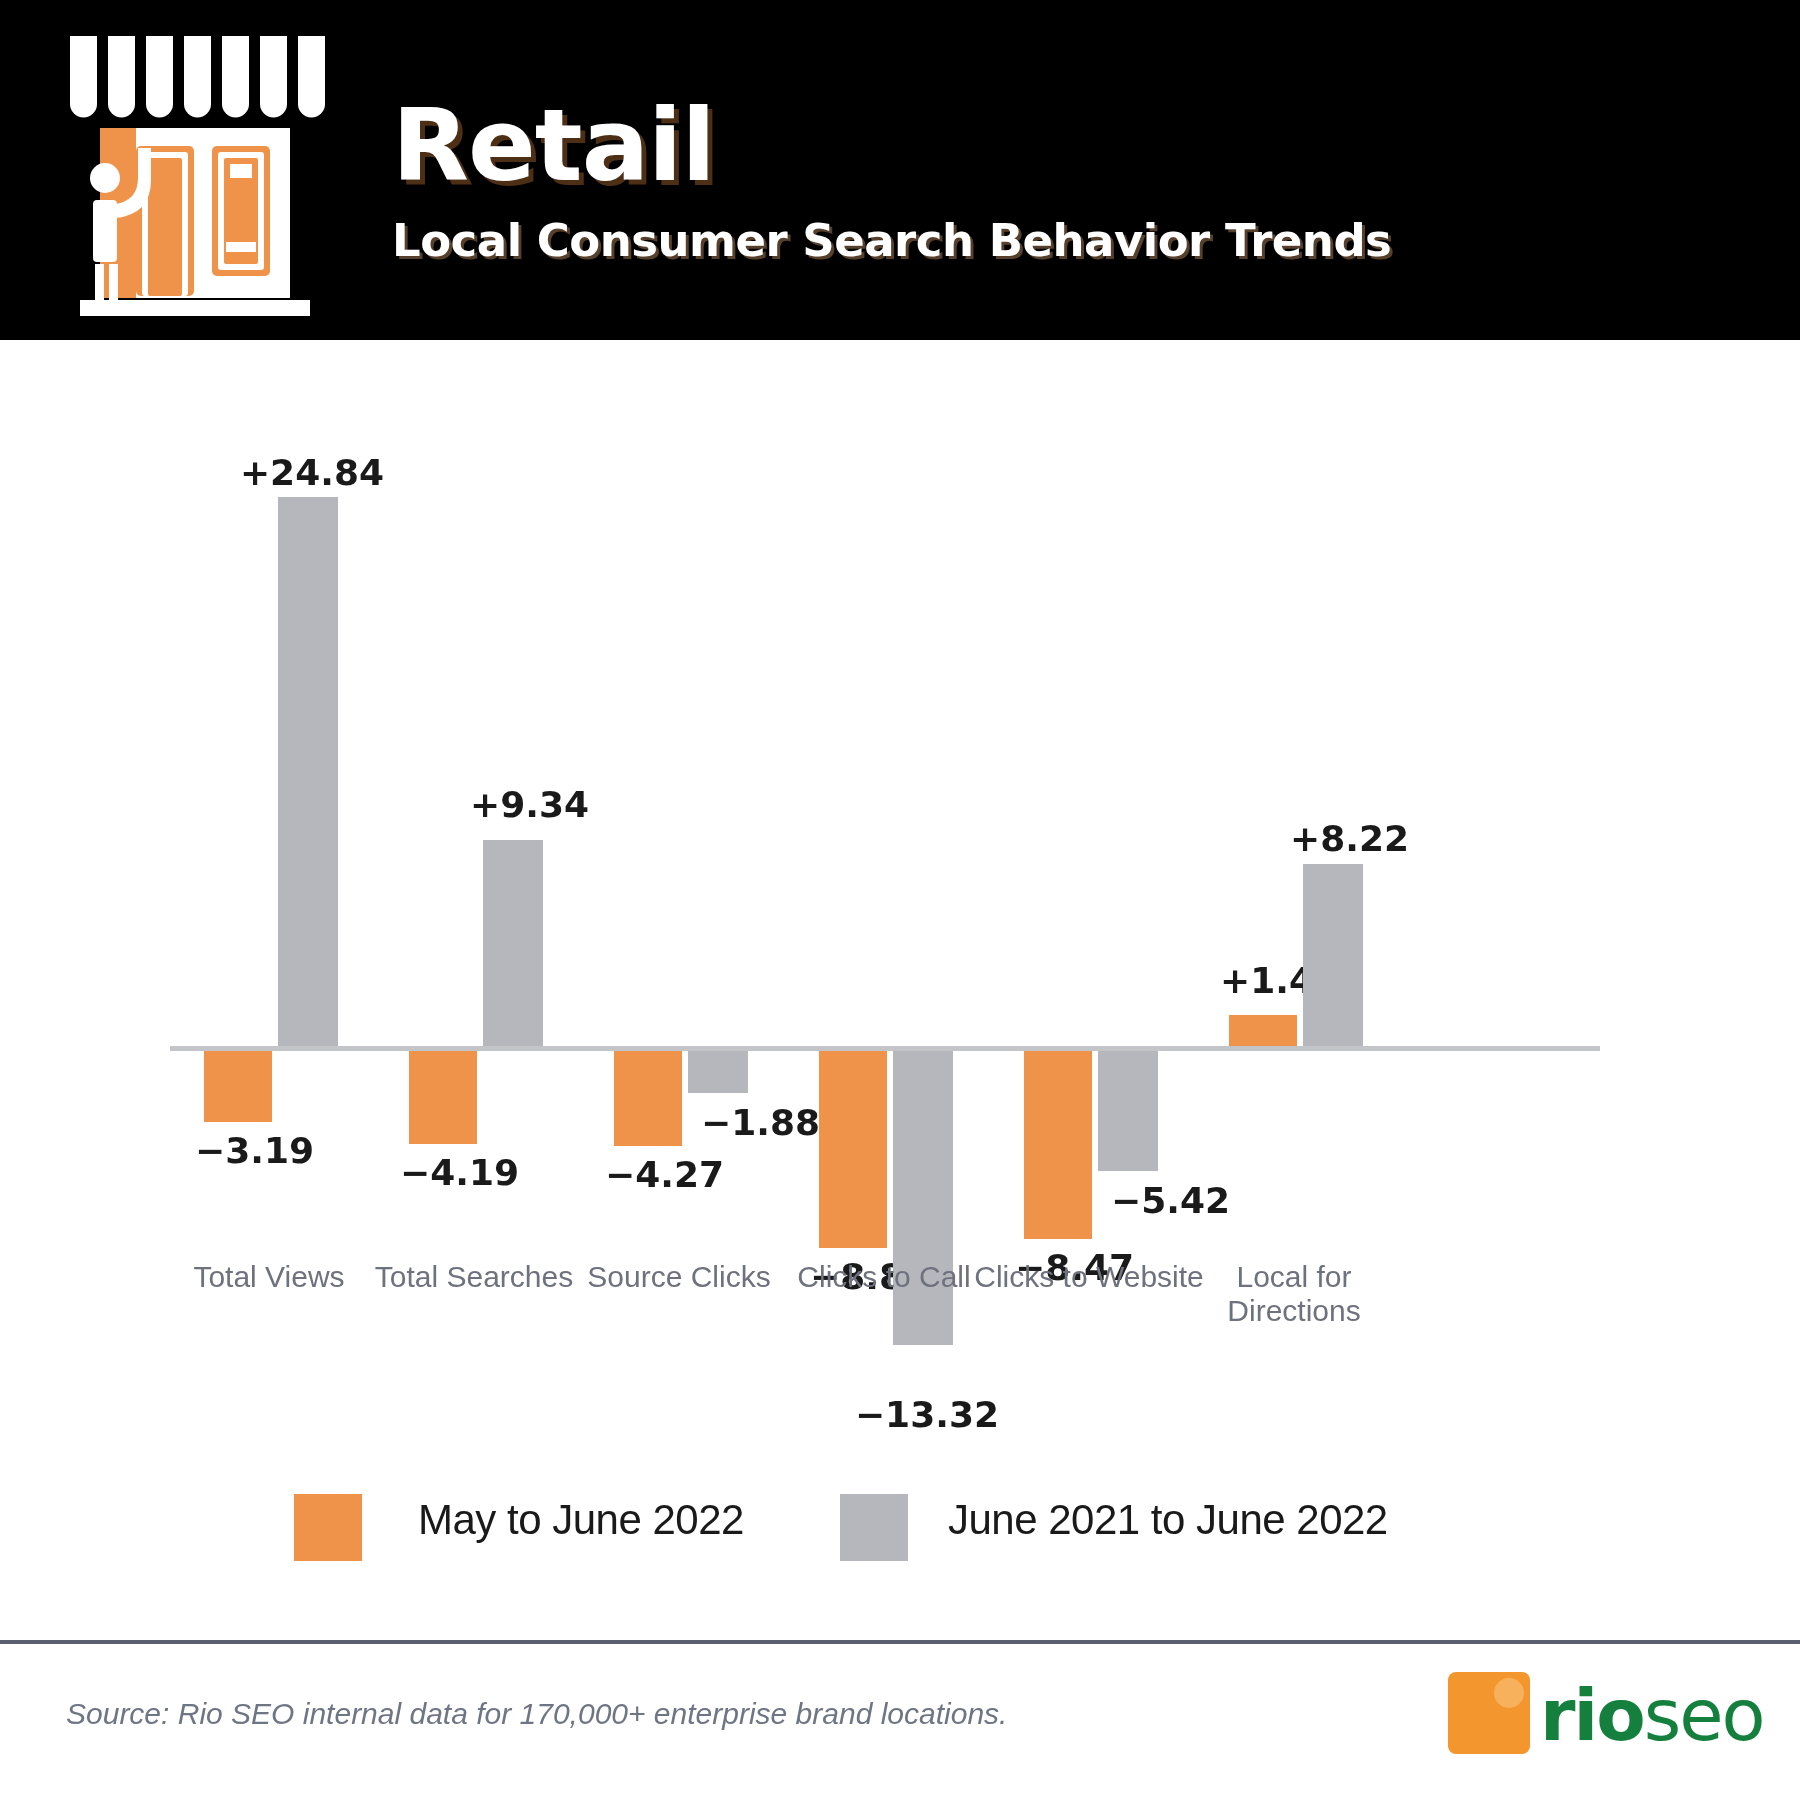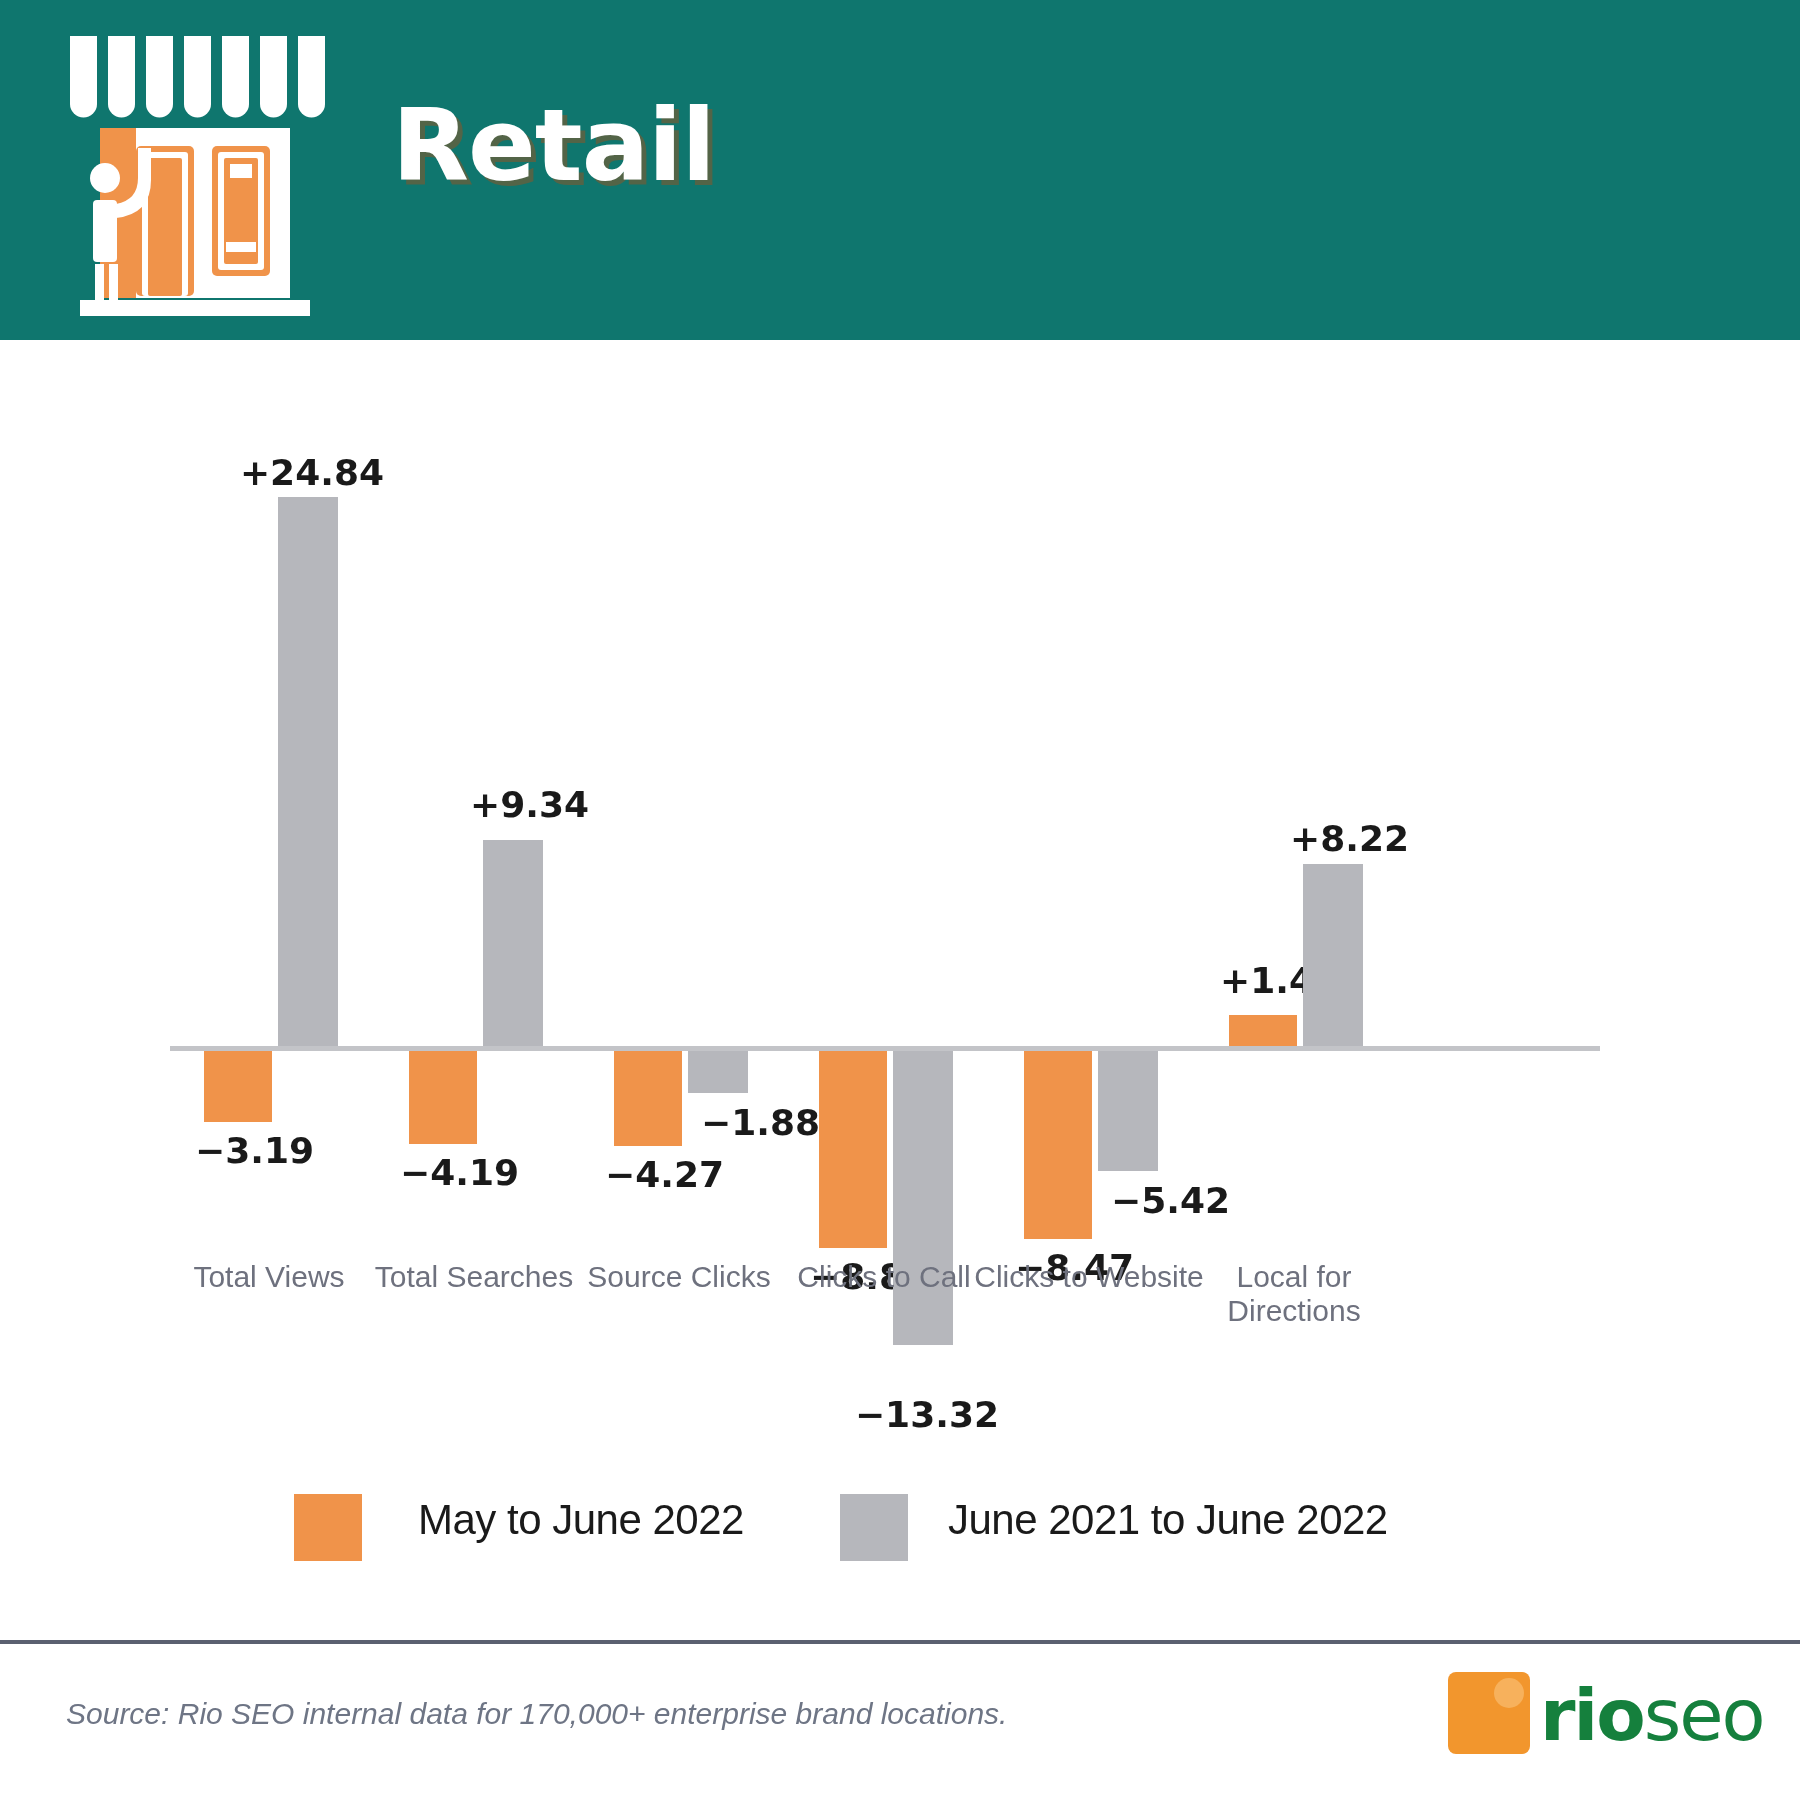"Retail" #header { background: #0f766e -> #000000 }
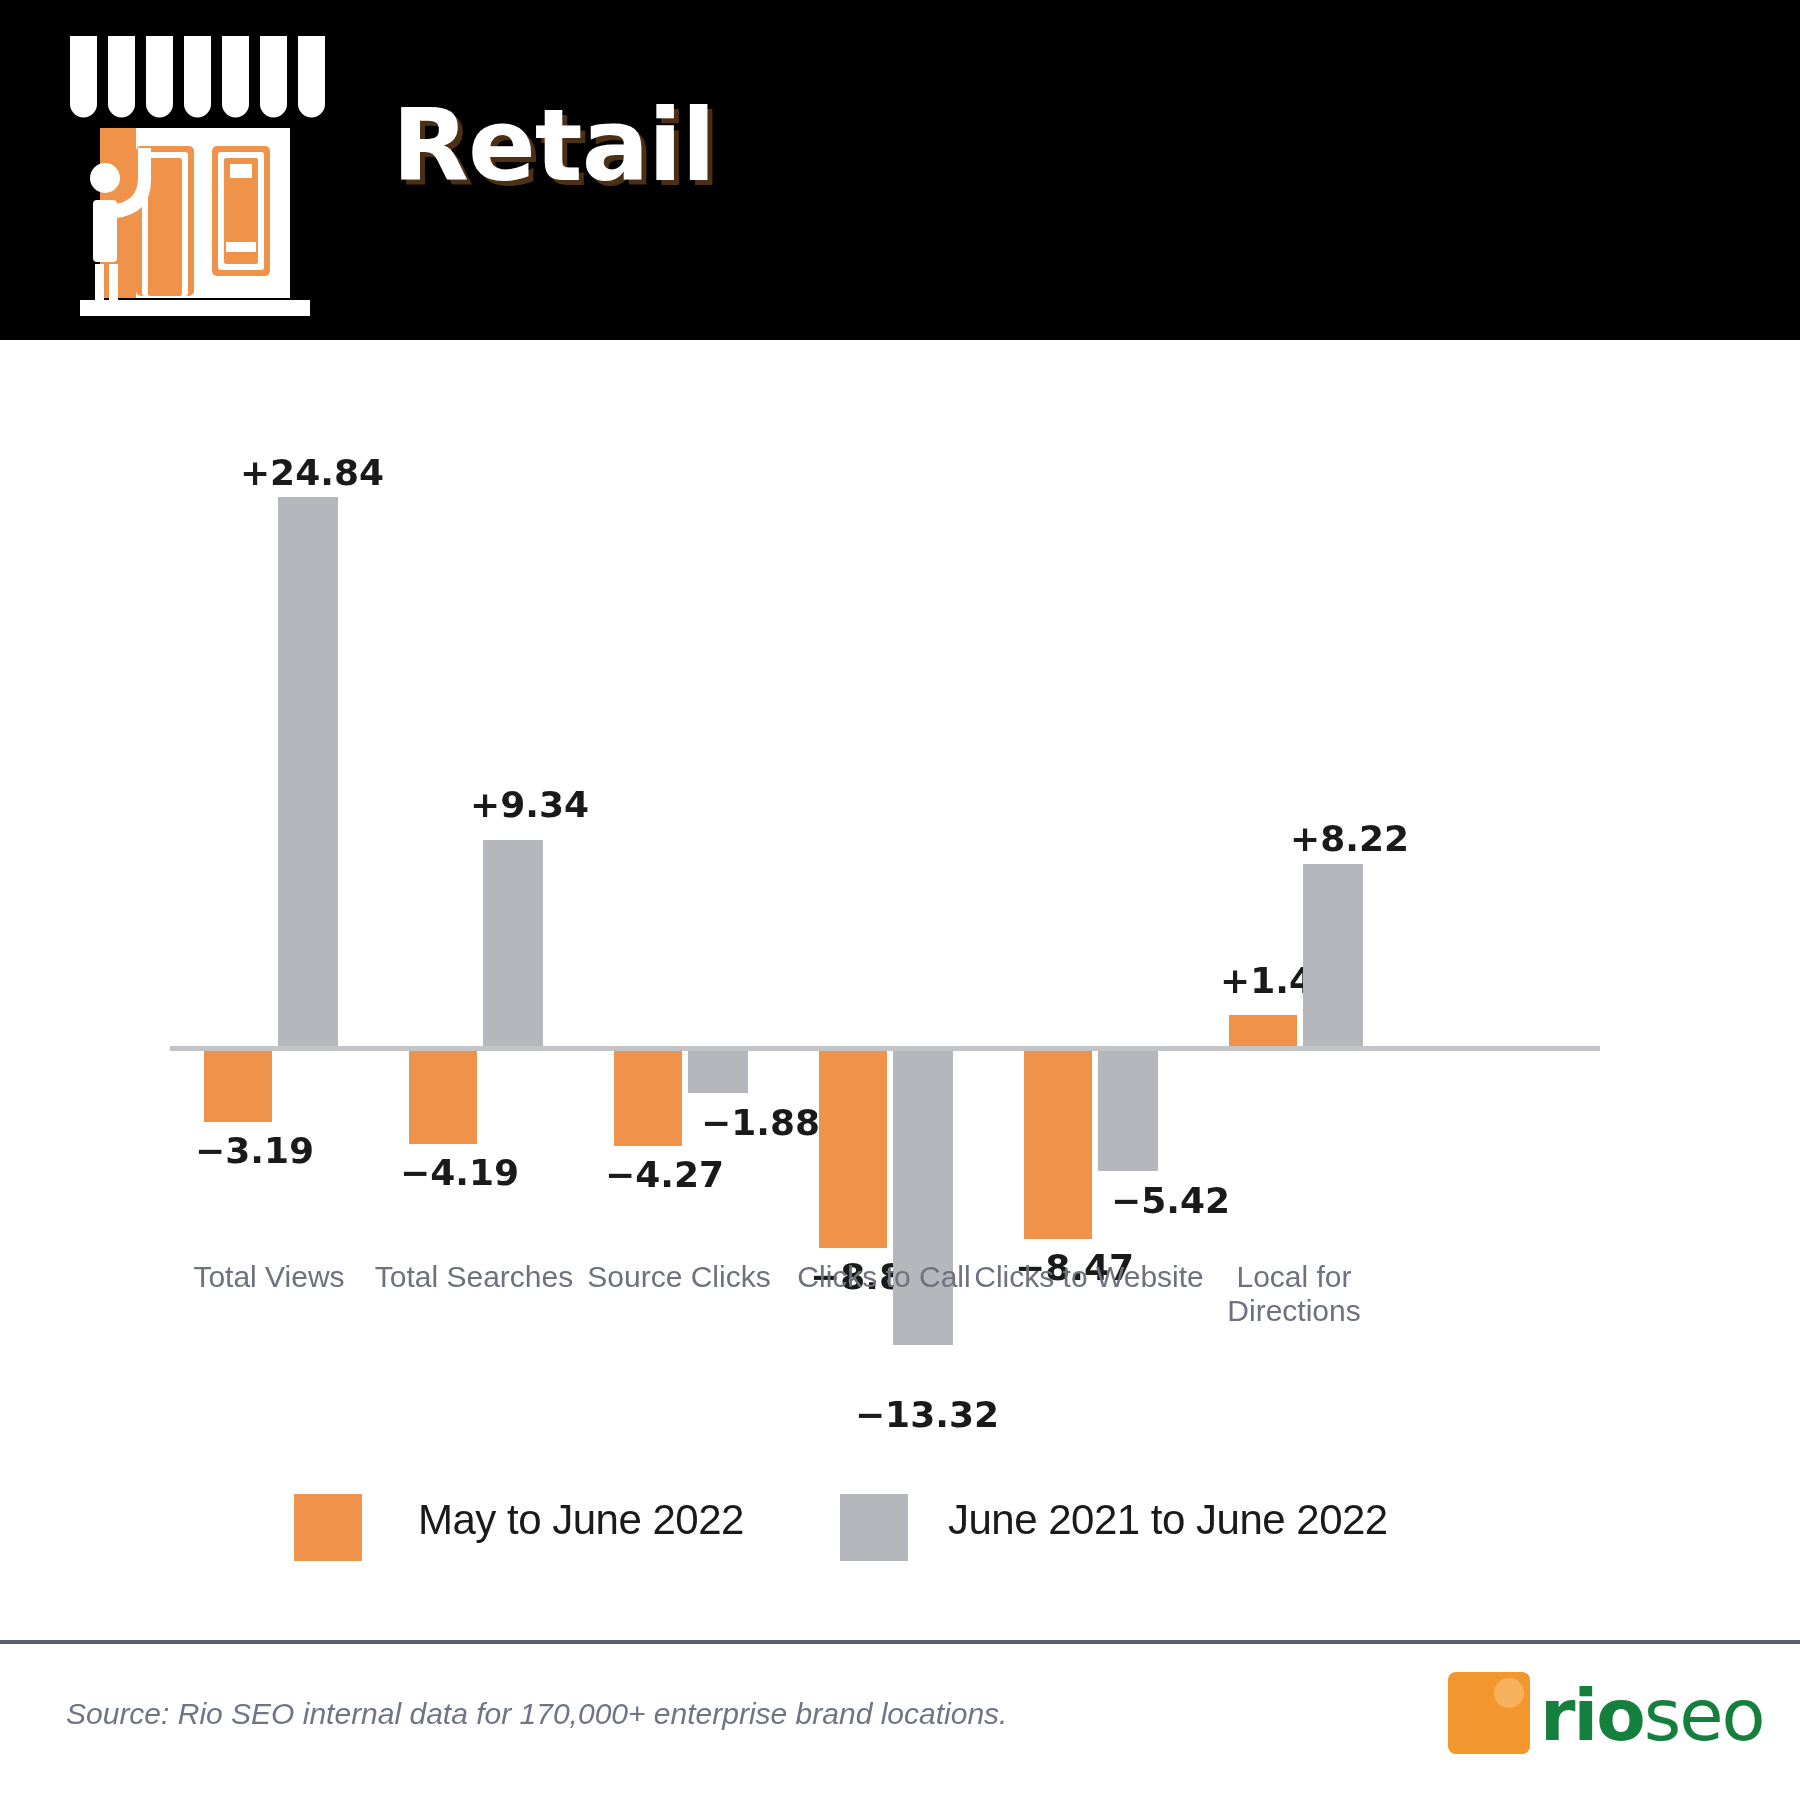"Local Consumer Search Behavior Trends" div { html: none -> <div>Local Consumer Search Behavior Trends</div> }
